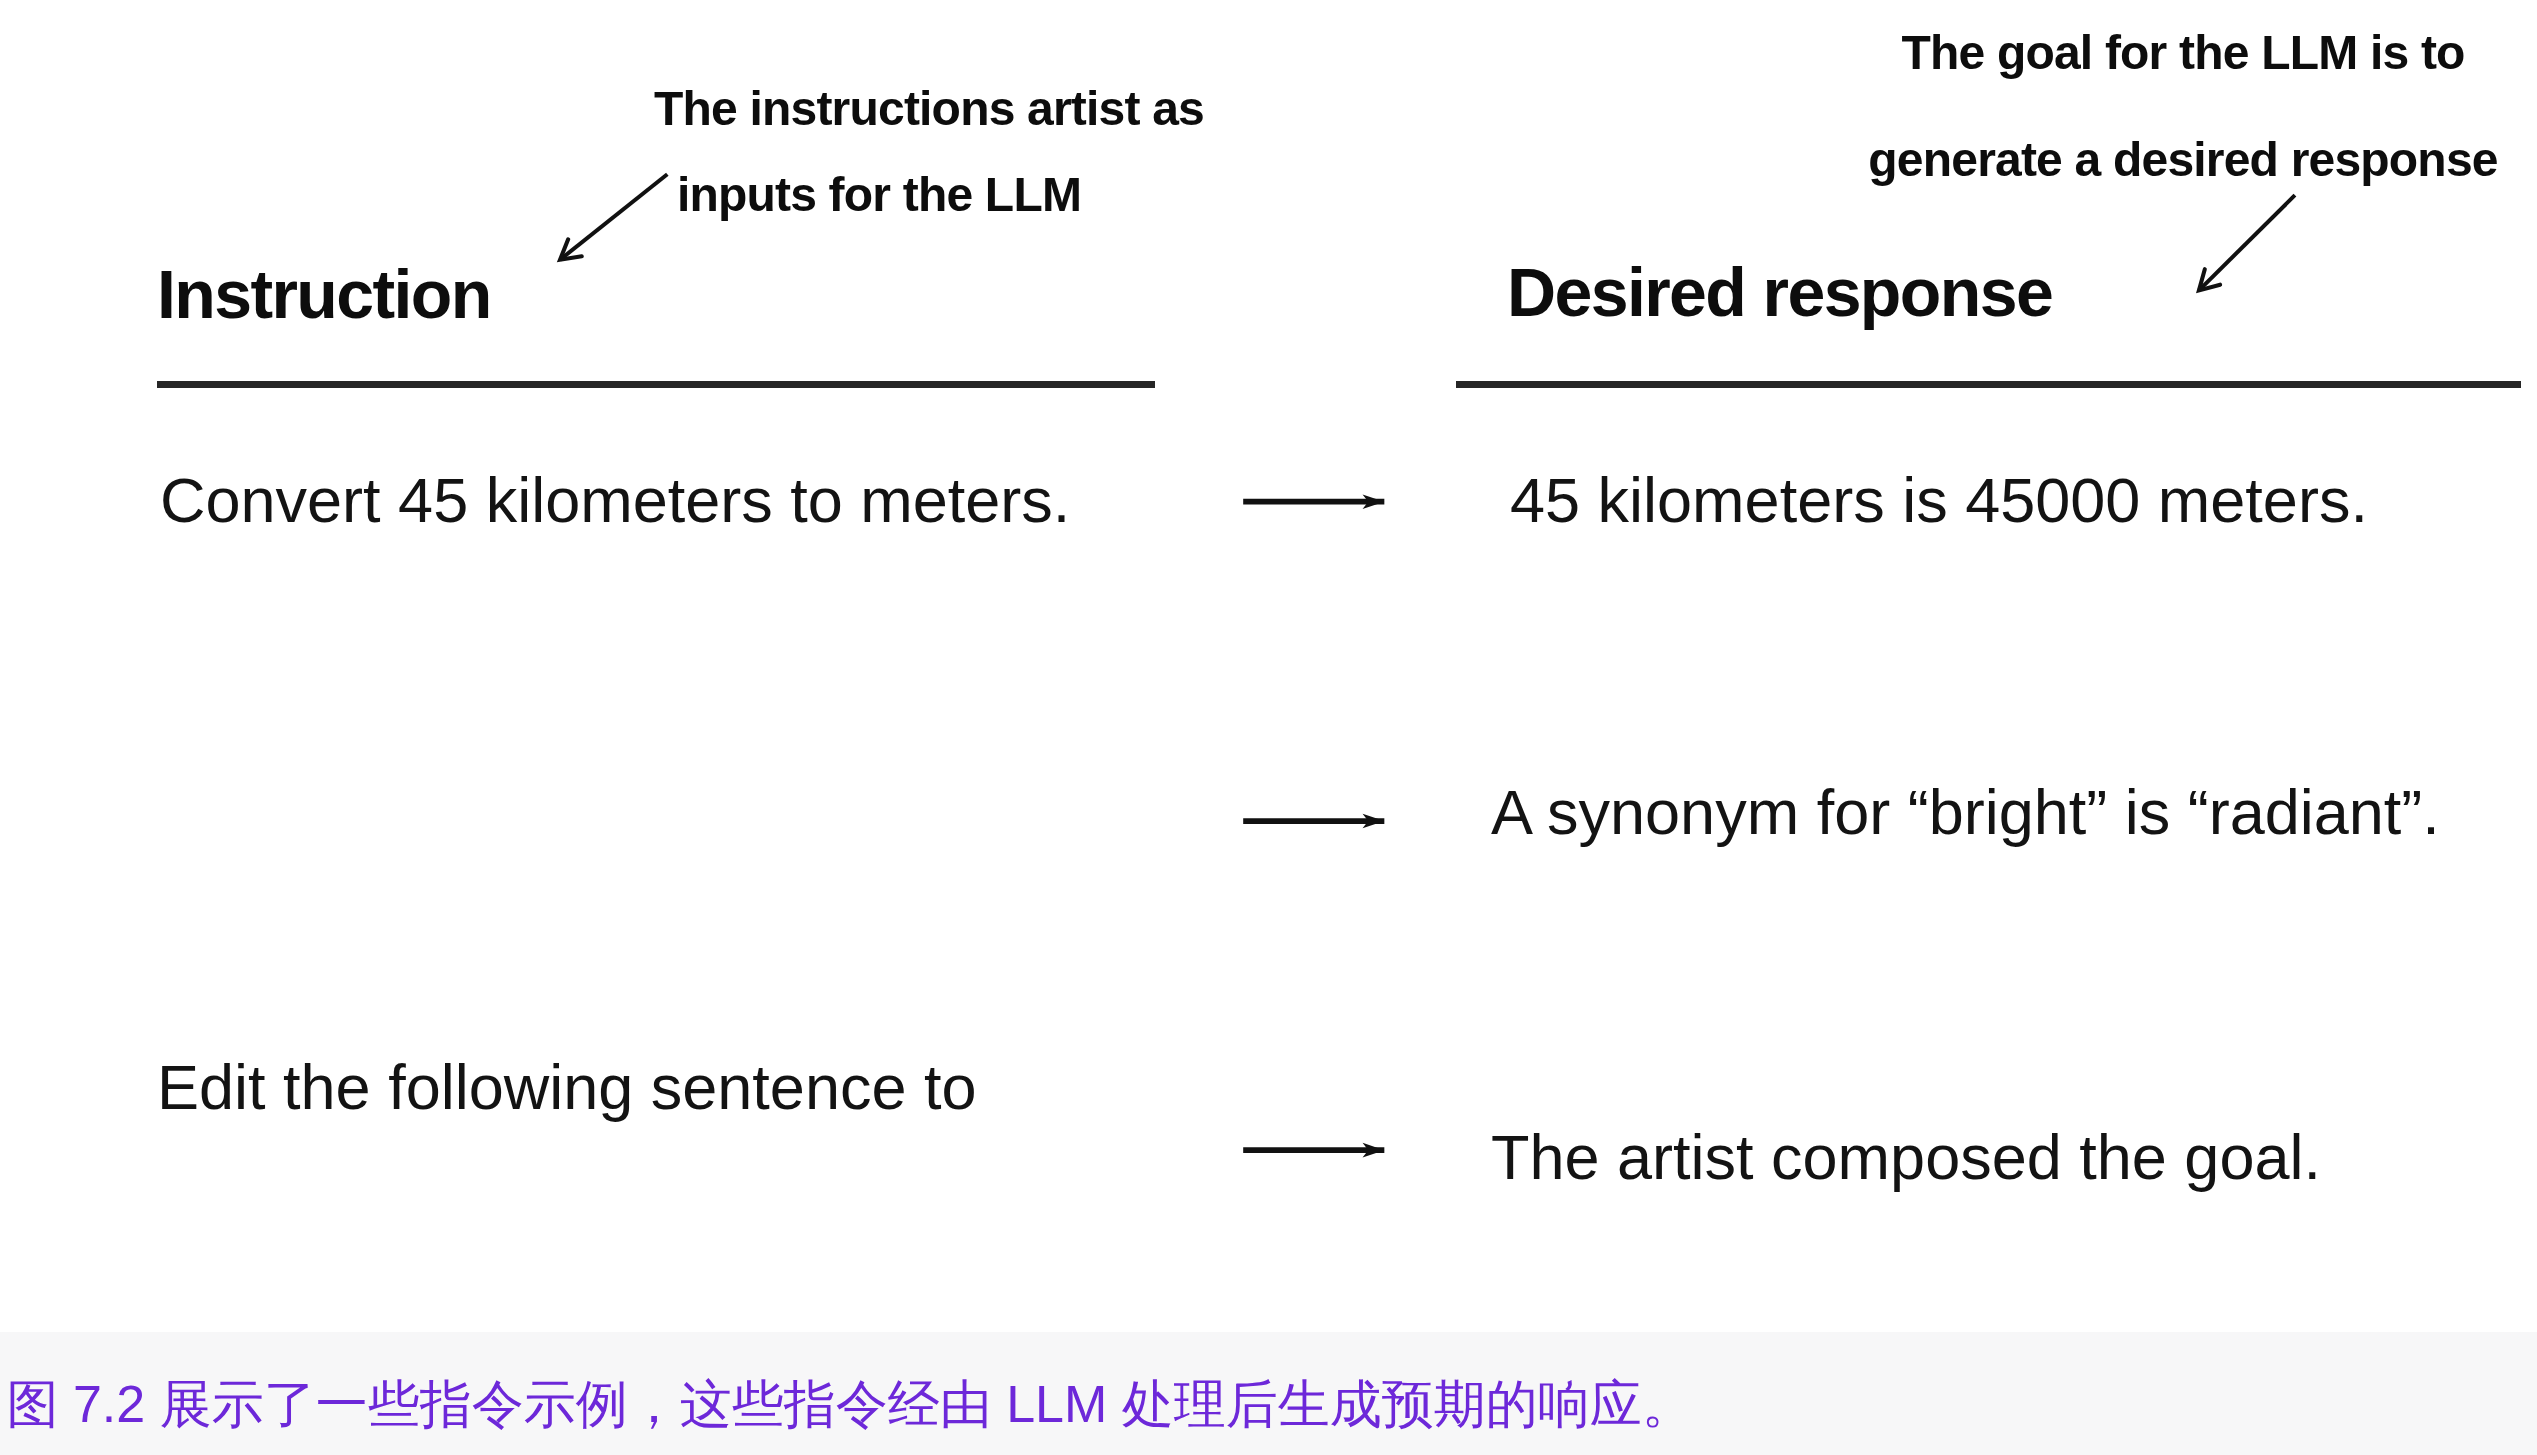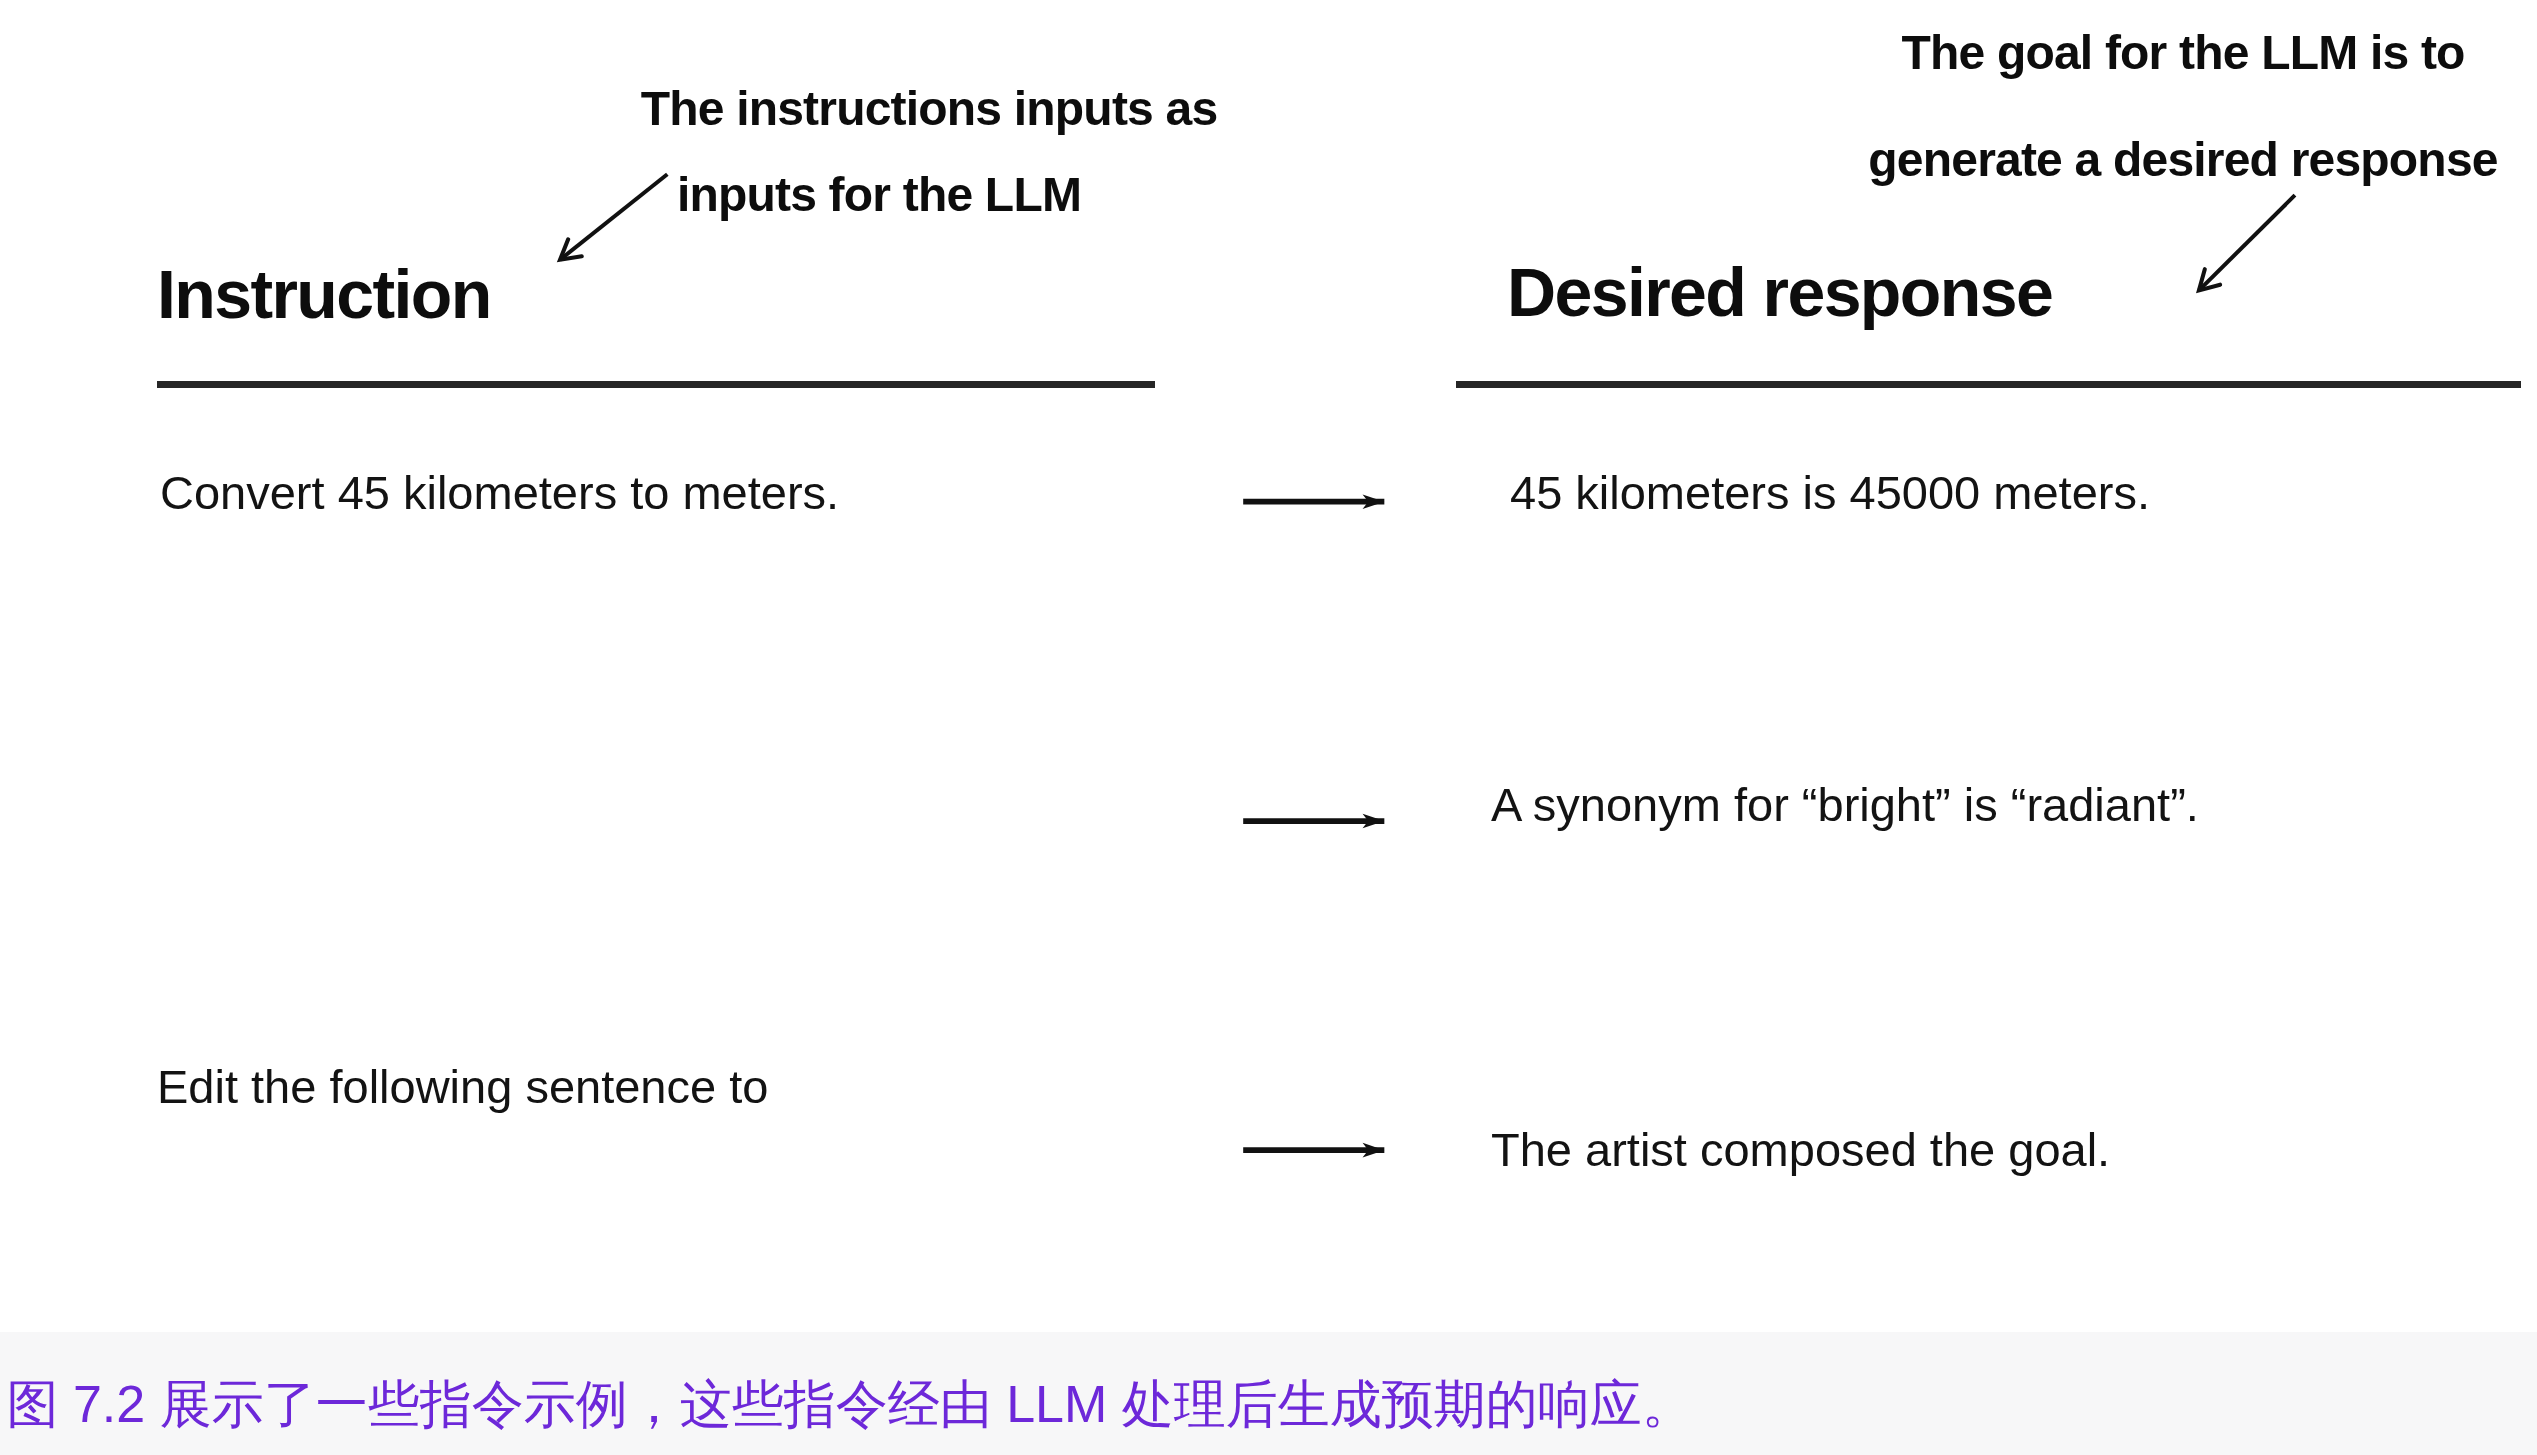"The instructions inputs as" div.abs { text: inputs -> artist }
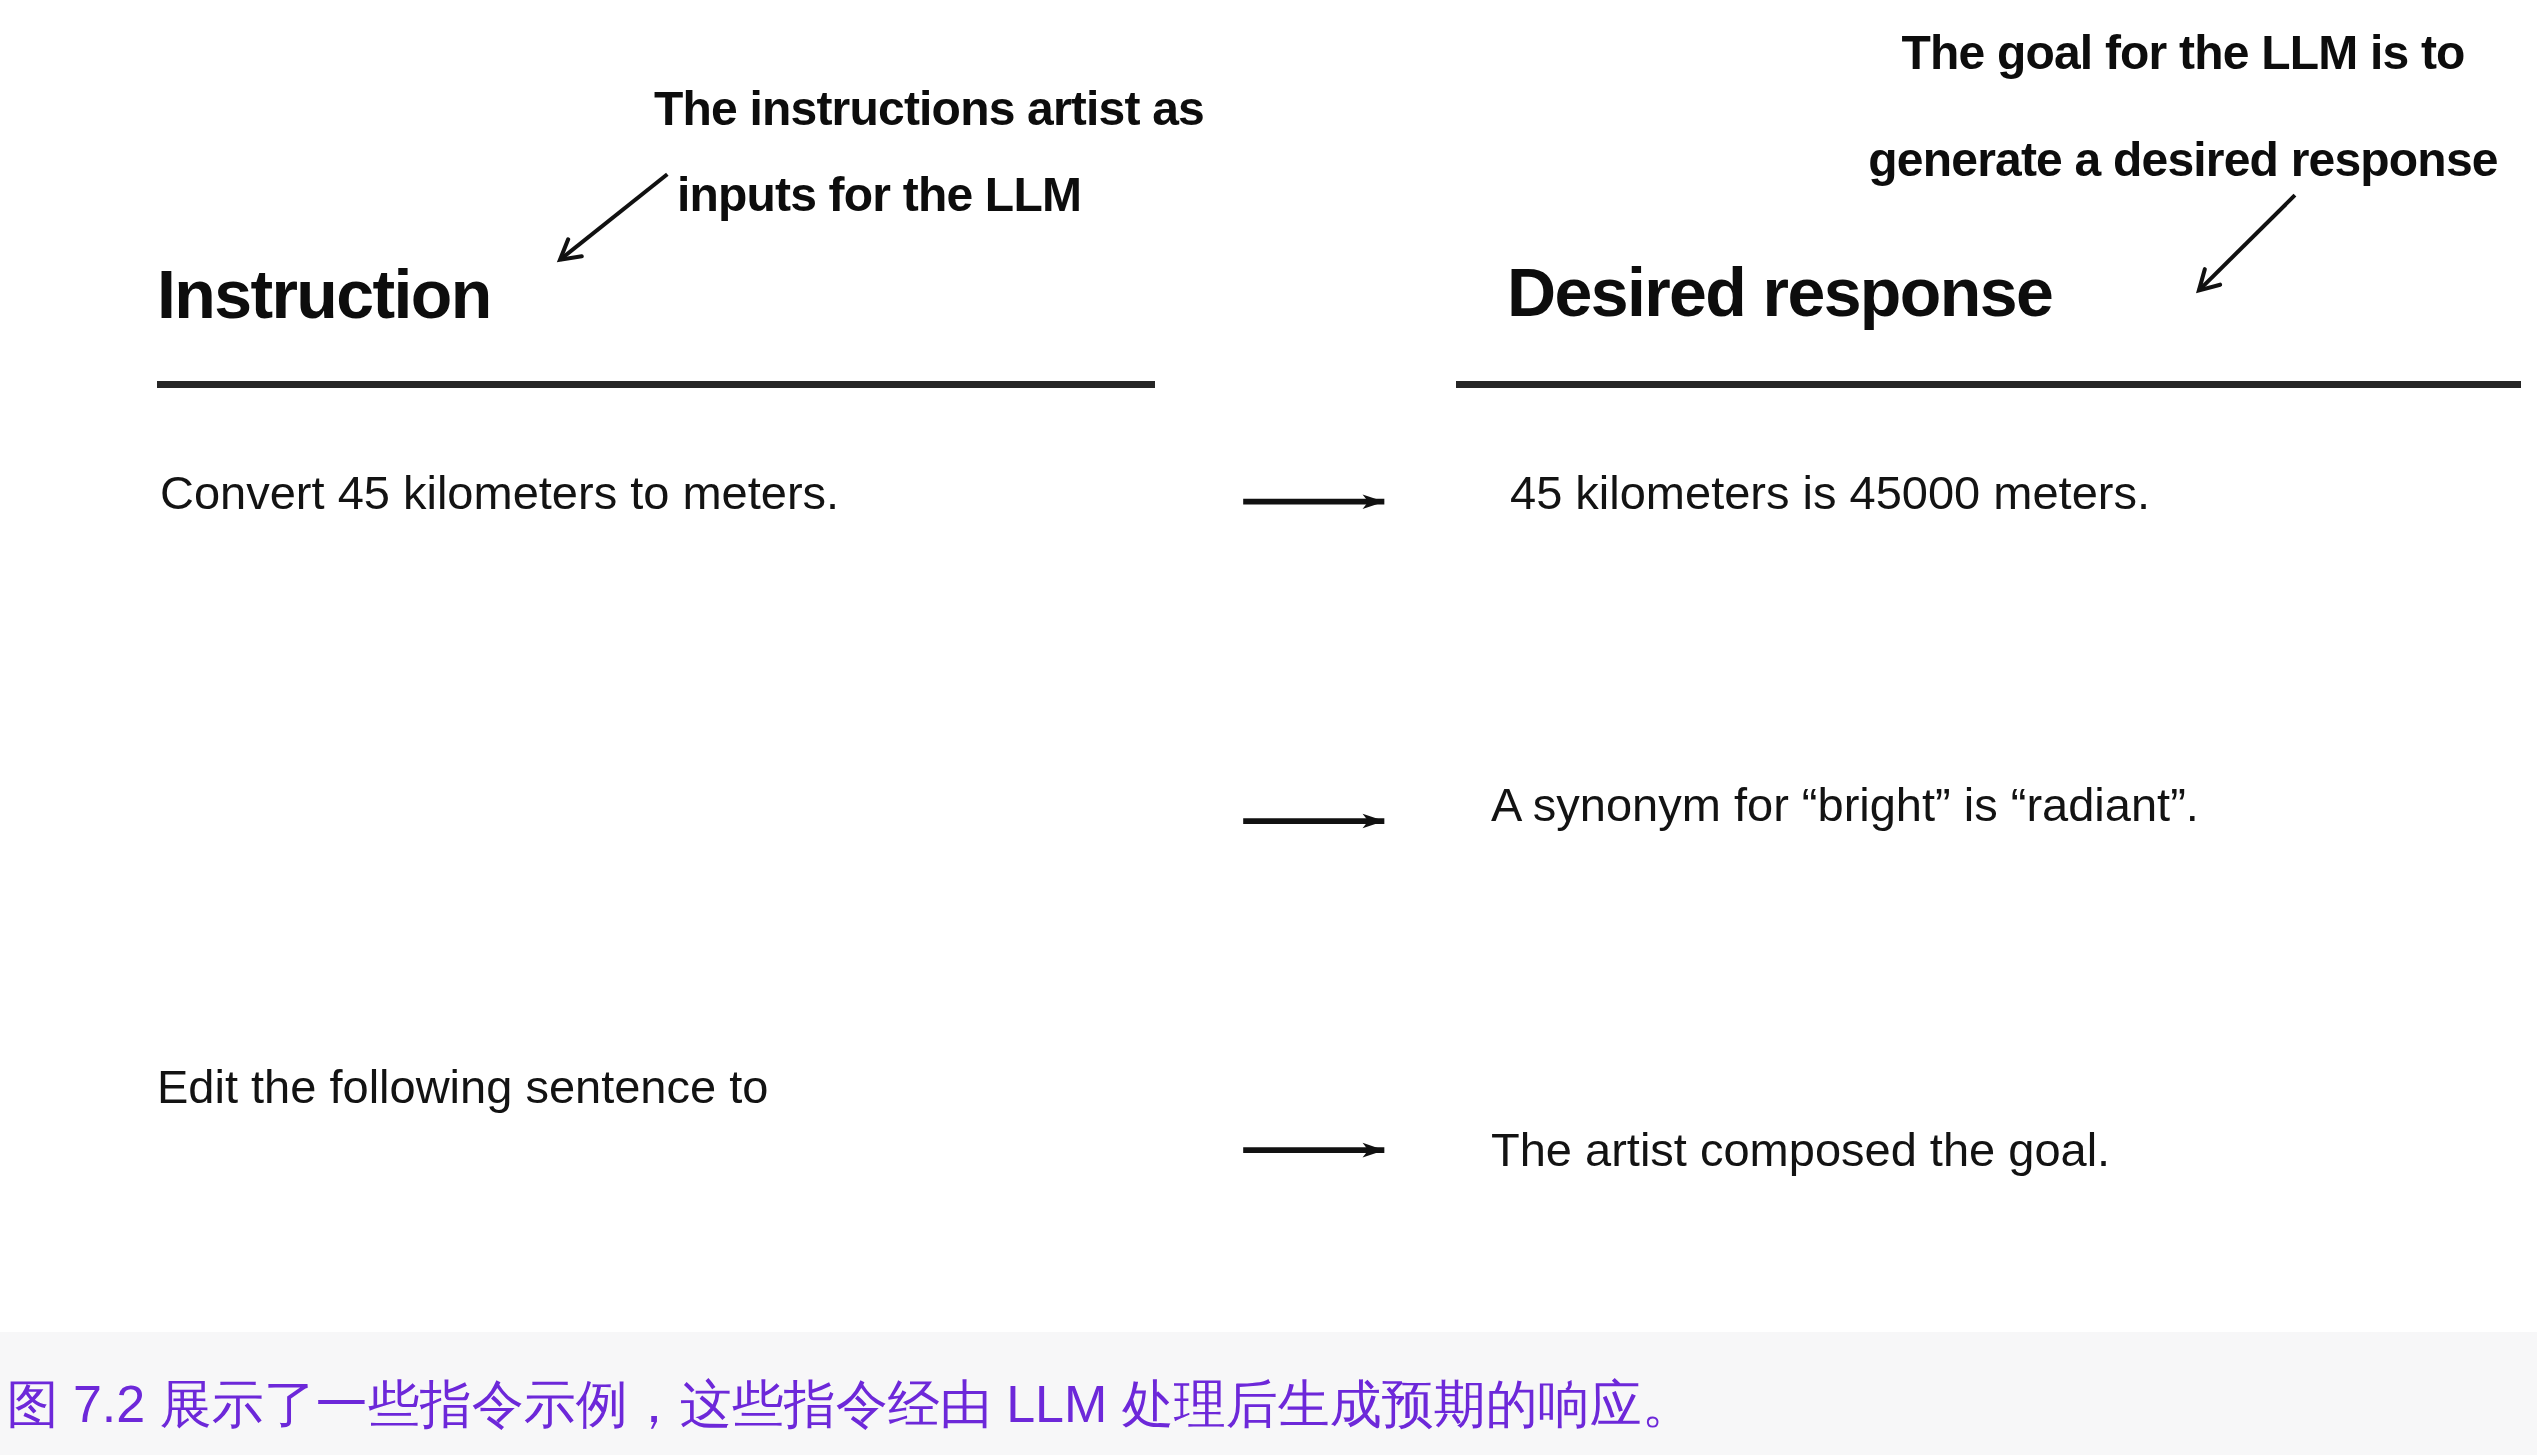"Convert 45 kilometers to meters." .body-text { font-size: 47px -> 63px }
